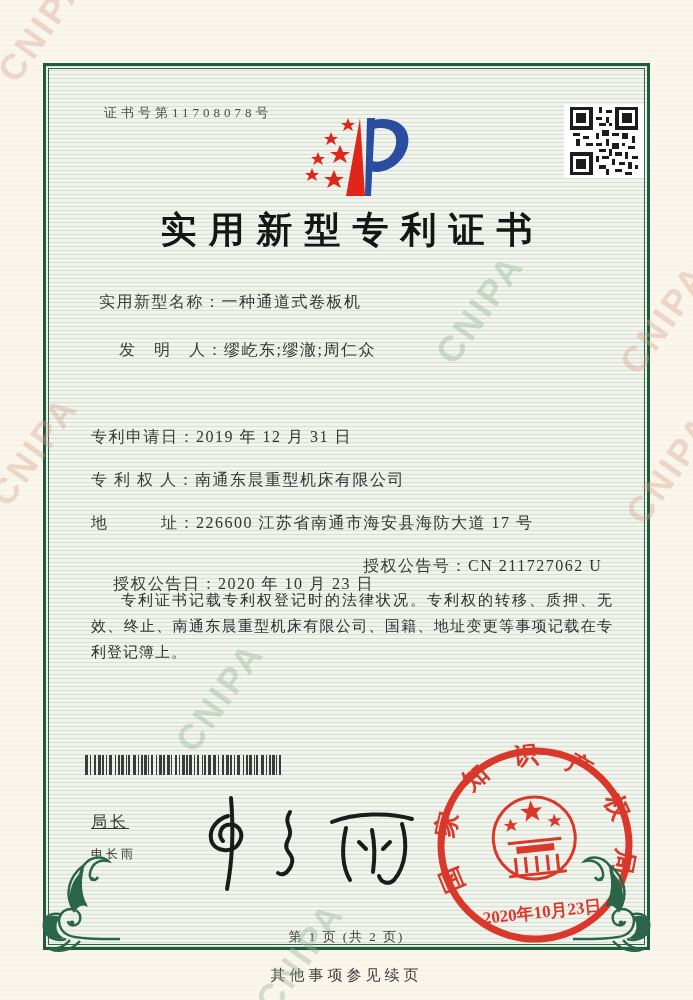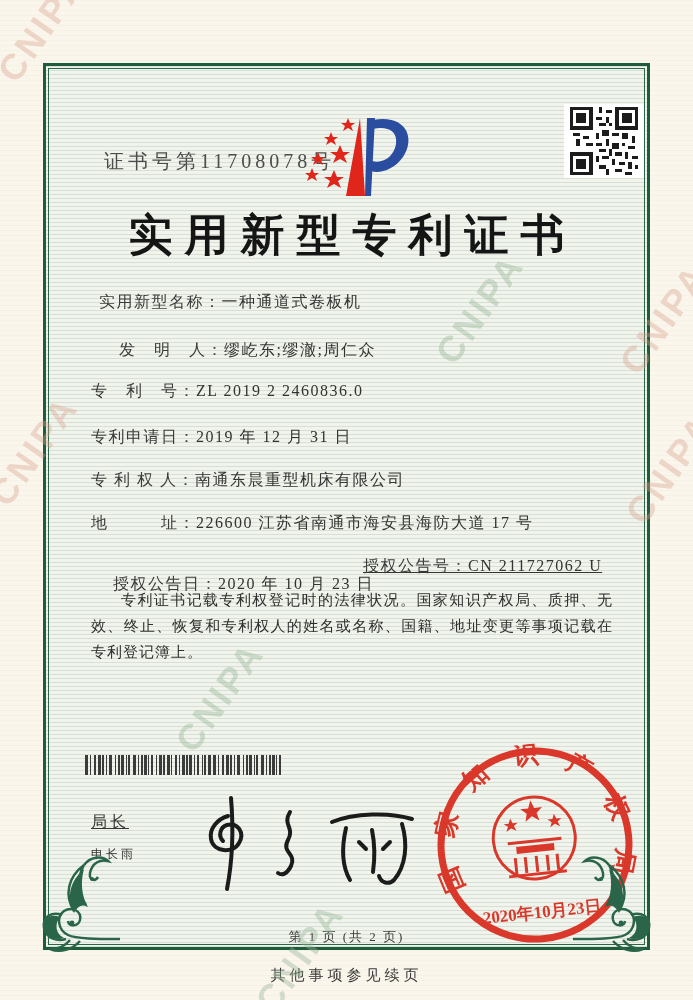"证书号第11708078号" .certno { font-size: 20px -> 13px; margin-top: 44px -> none }
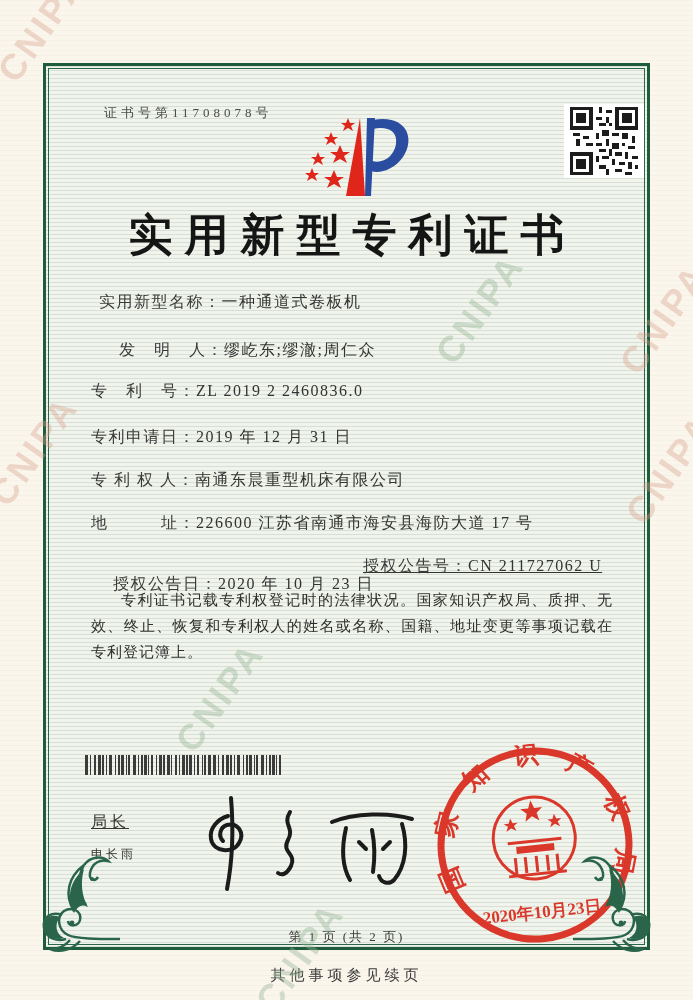"实用新型专利证书" .title { font-size: 44px -> 36px }
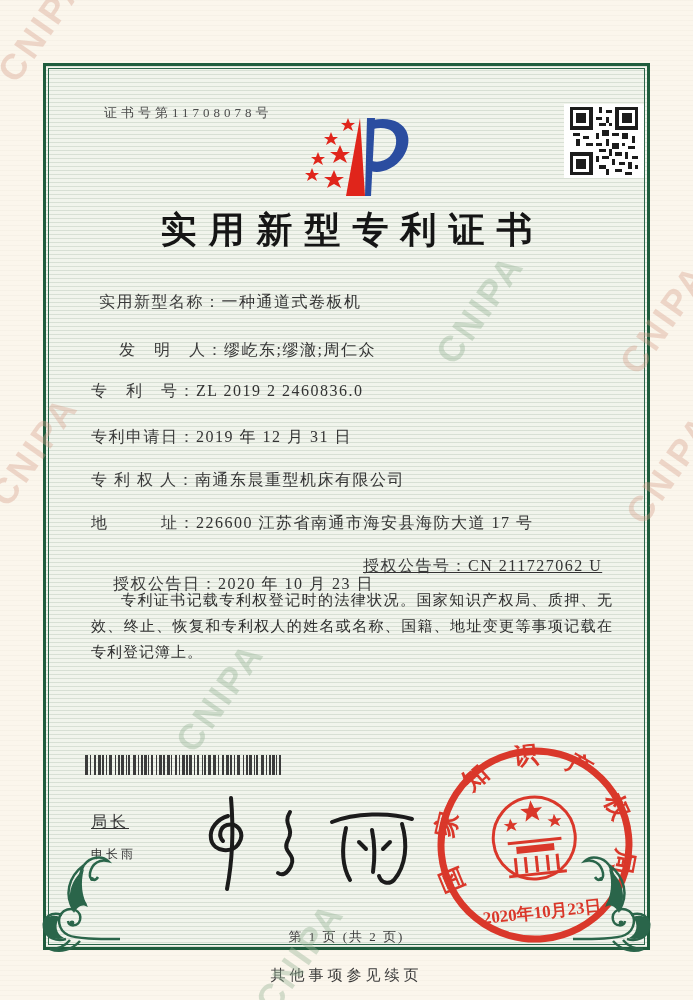"专 利 号：ZL 2019 2" div.abs { html: <div><b>专 利 号：</b><span>ZL 2019 2 2460836.0</span></div> -> none }
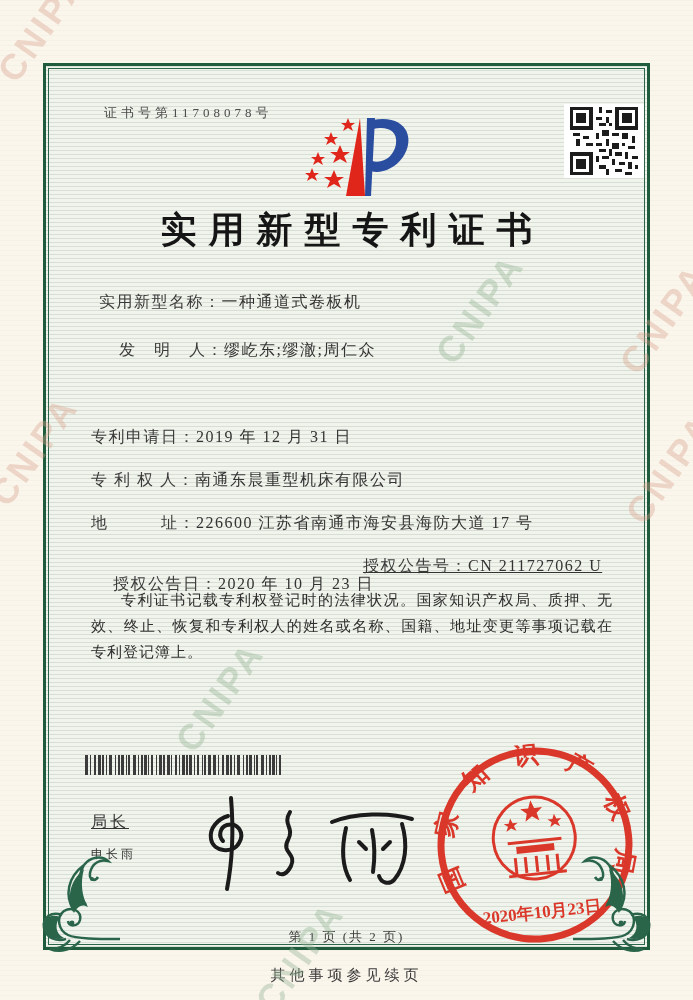"授权公告号：CN 211727062 U" .grant2 { text-decoration: underline -> none }
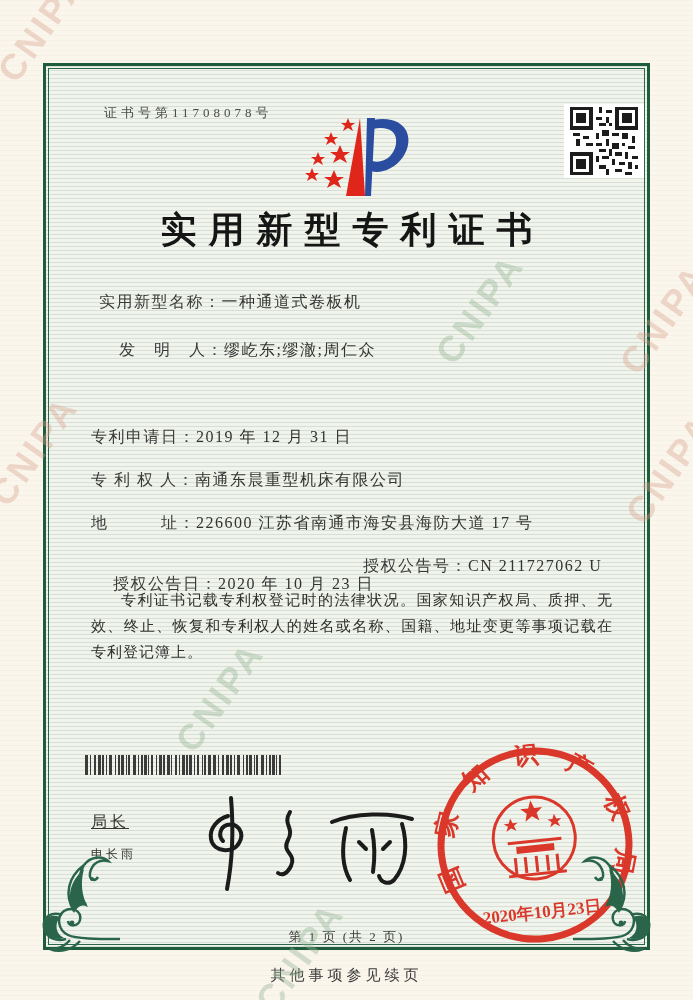"专利证书记载专利权登记时的法律状况。国家知识产权局、质押、无效、终止、恢复和专利" p { text: 国家知识产权局、质押、无效、终止、恢复和专利权人的姓名或名称 -> 专利权的转移、质押、无效、终止、南通东晨重型机床有限公司 }
